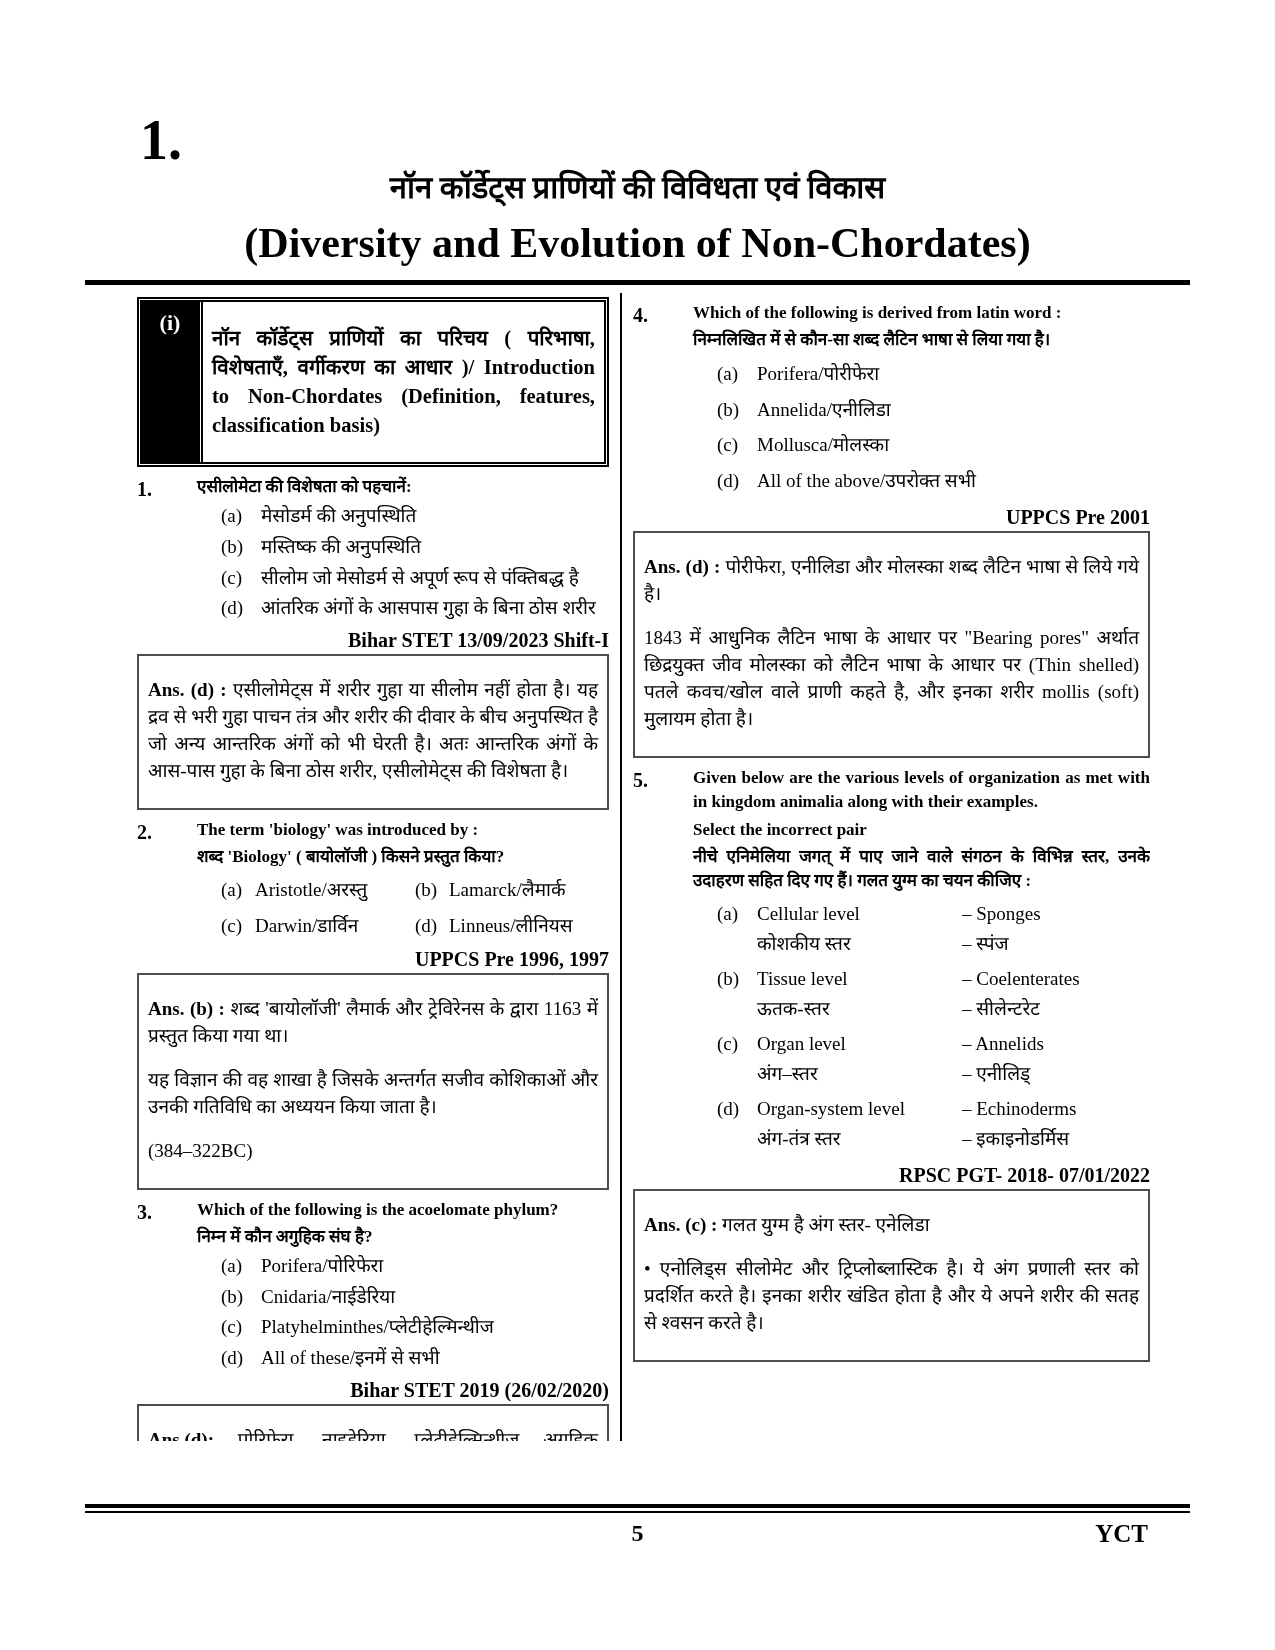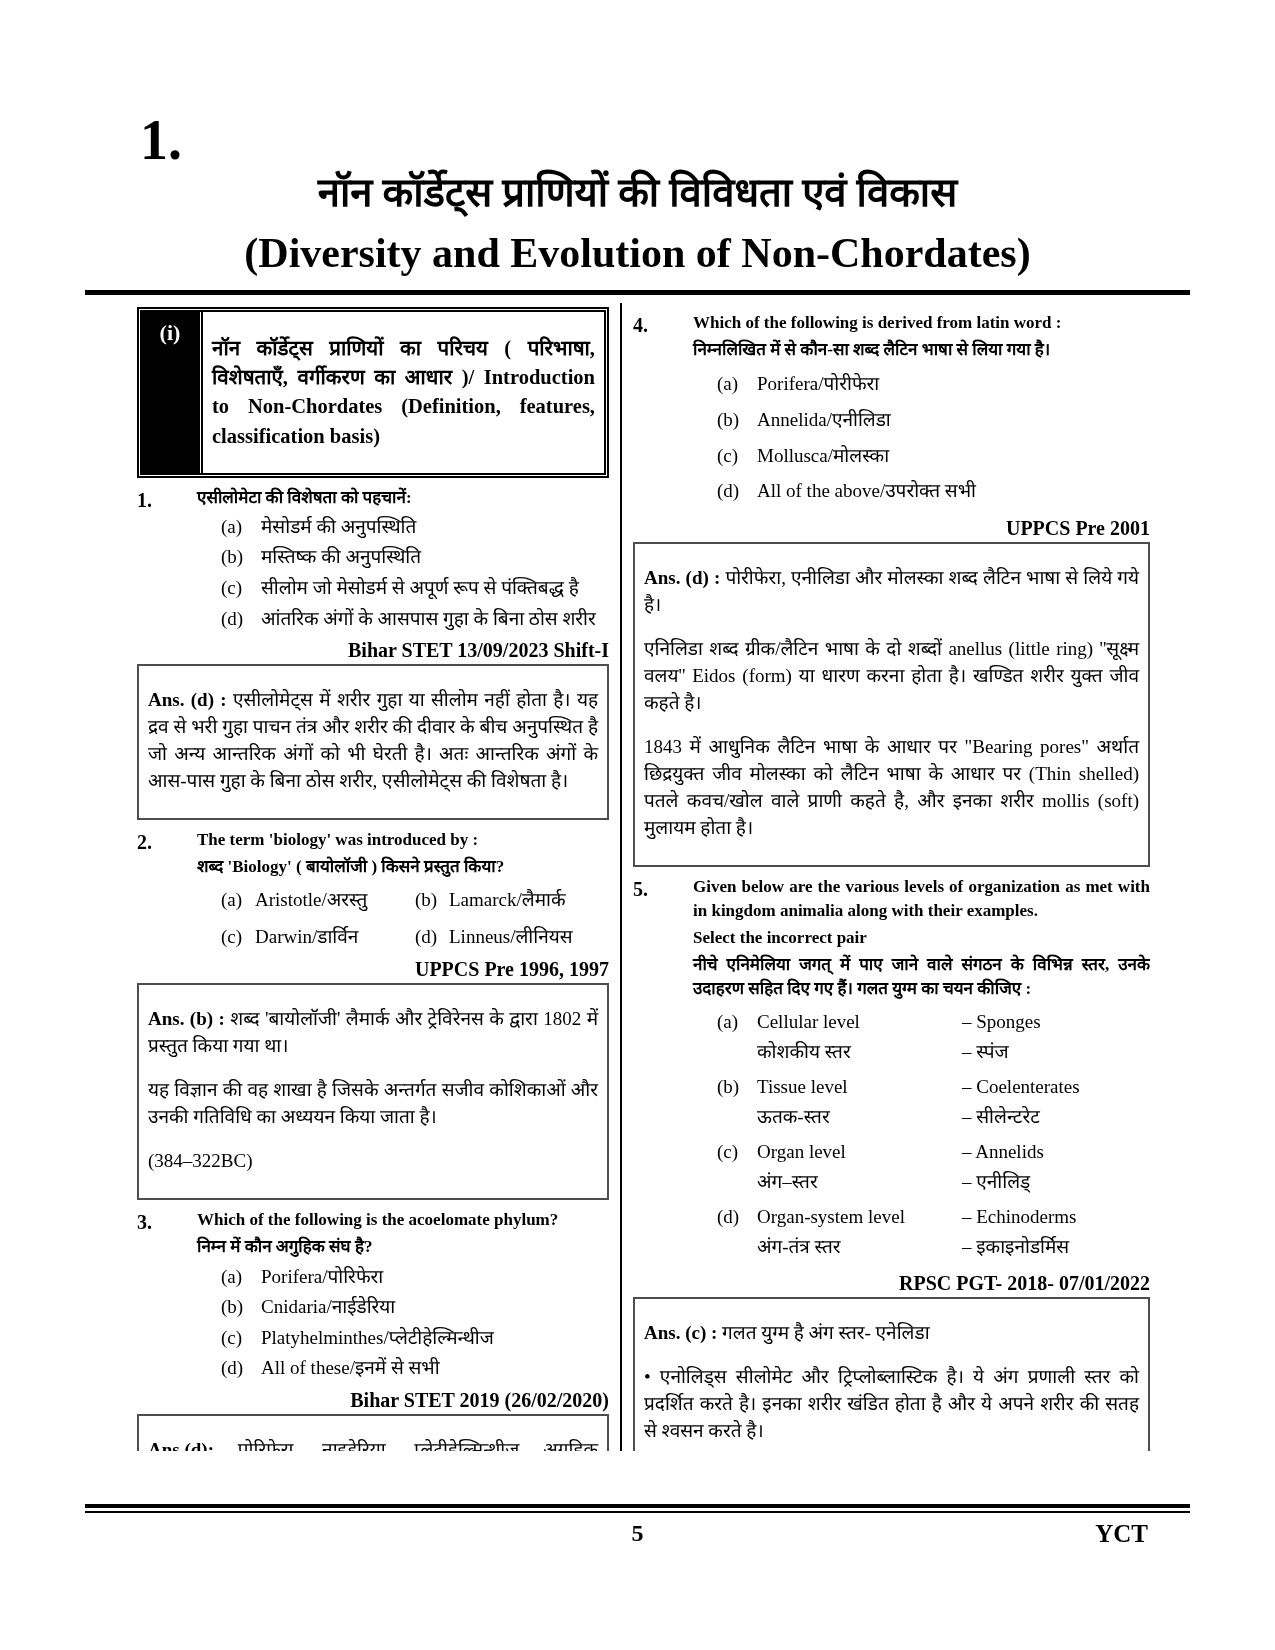"नॉन कॉर्डेट्स प्राणियों की विविधता" .title-hi { font-size: 40px -> 31px }
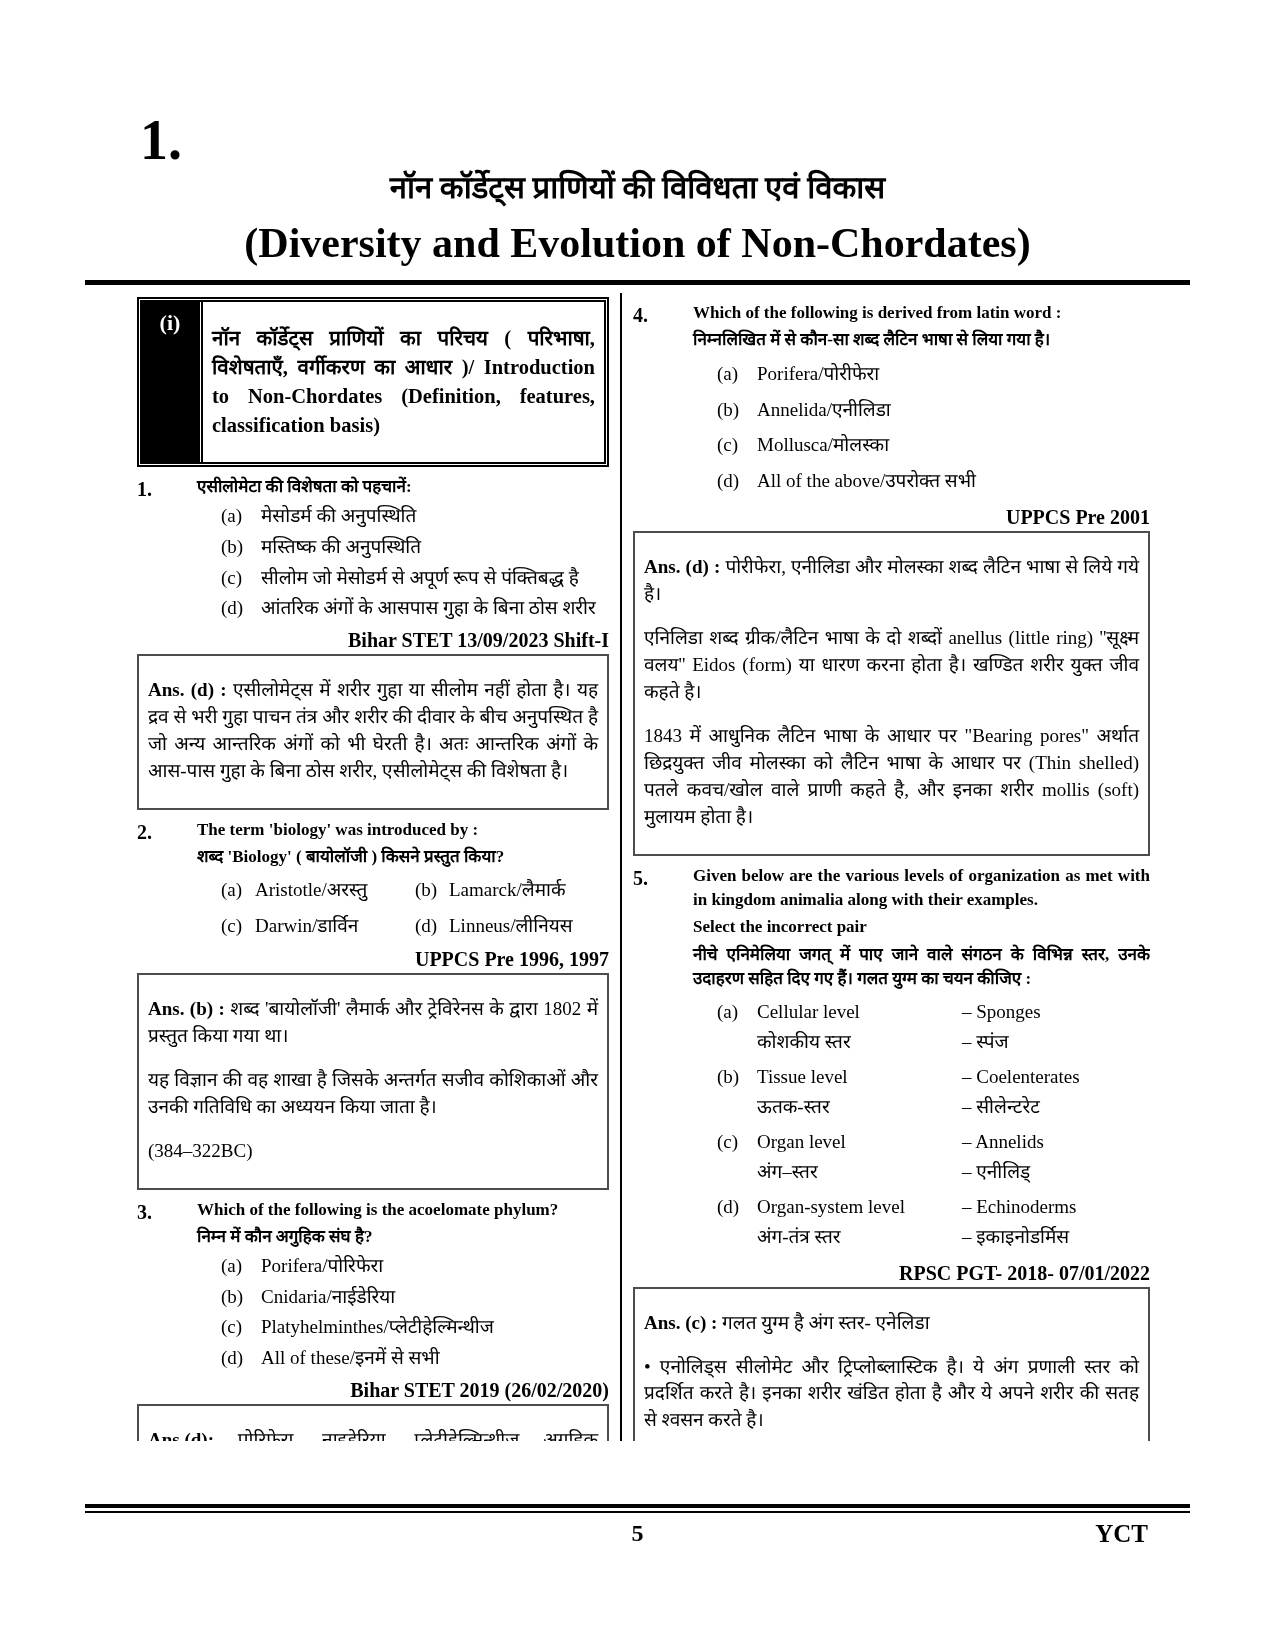"एनिलिडा शब्द ग्रीक/लैटिन भाषा के" p { html: <p>एनिलिडा शब्द ग्रीक/लैटिन भाषा के दो शब्दों anellus (little ring) ''सूक्ष्म वलय'' Eidos (form) या धारण करना होता है। खण्डित शरीर युक्त जीव कहते है।</p> -> none }
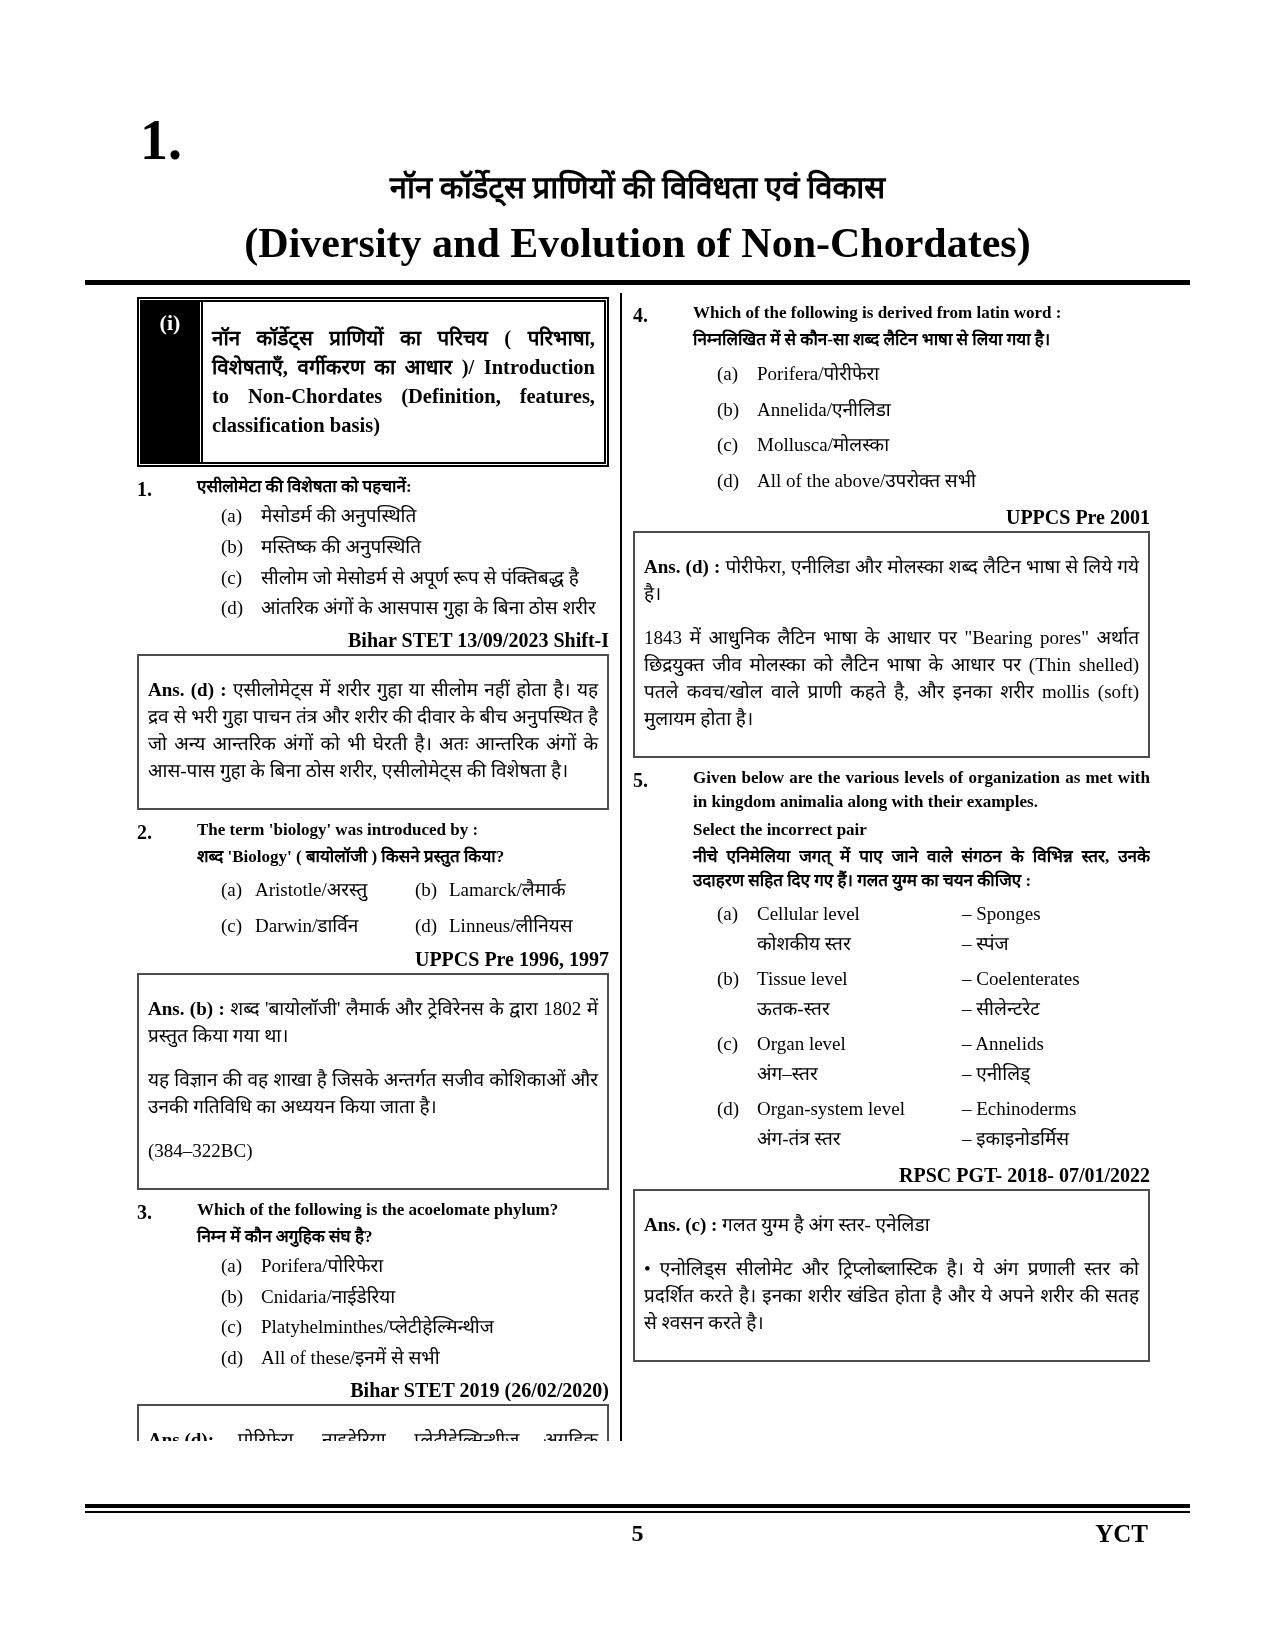"शब्द 'बायोलॉजी' लैमार्क और ट्रेविरेनस" span { text: 1802 -> 1163 }
